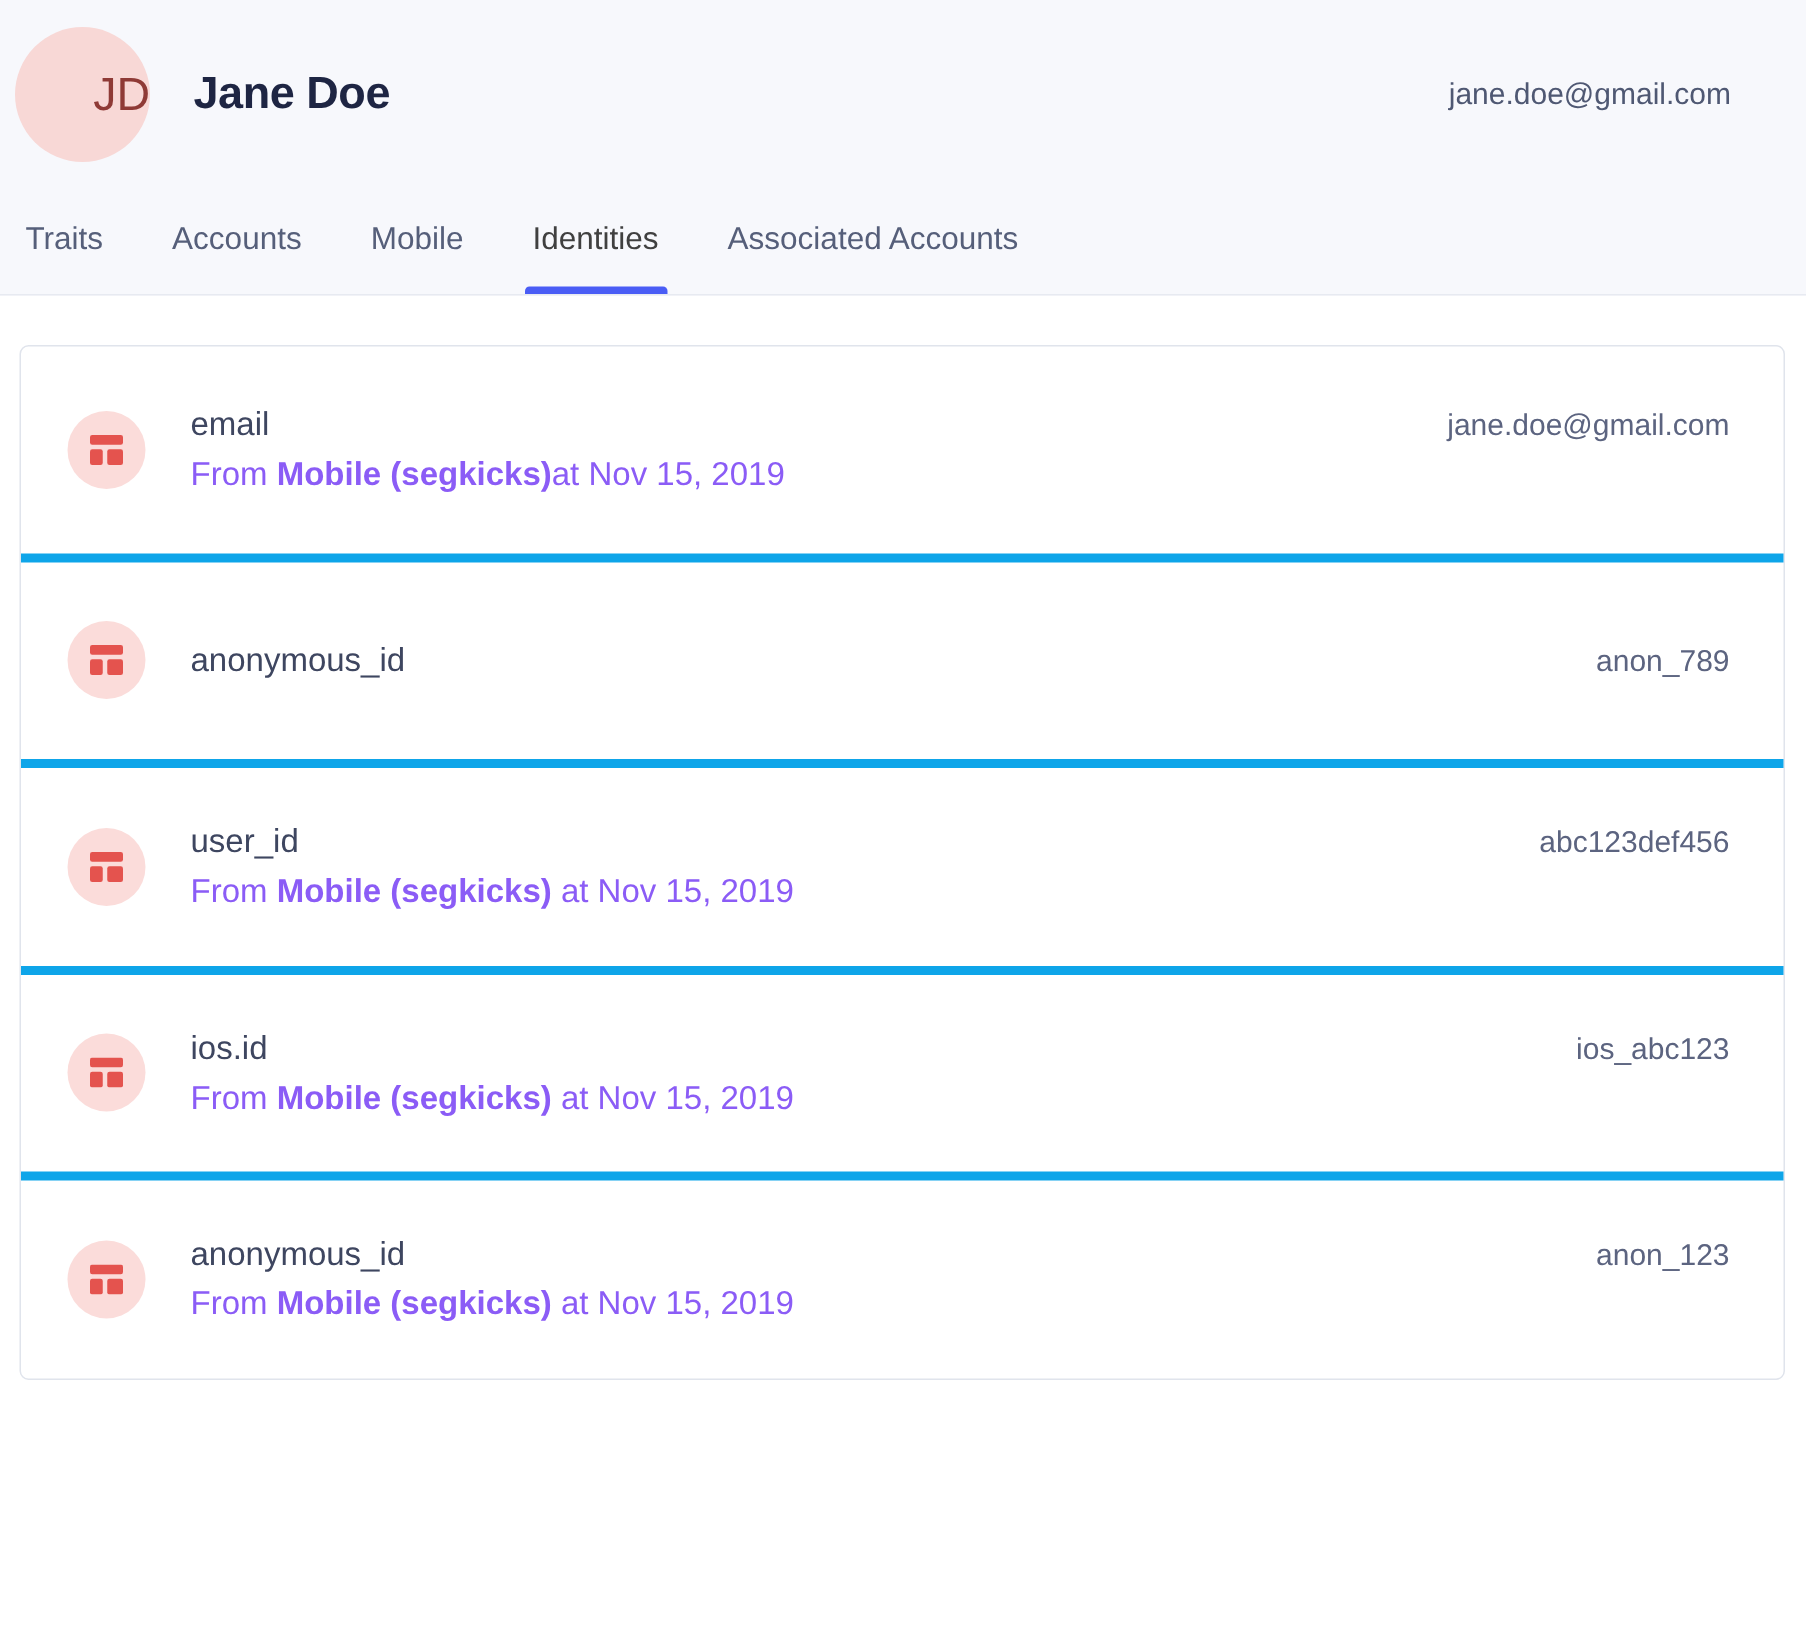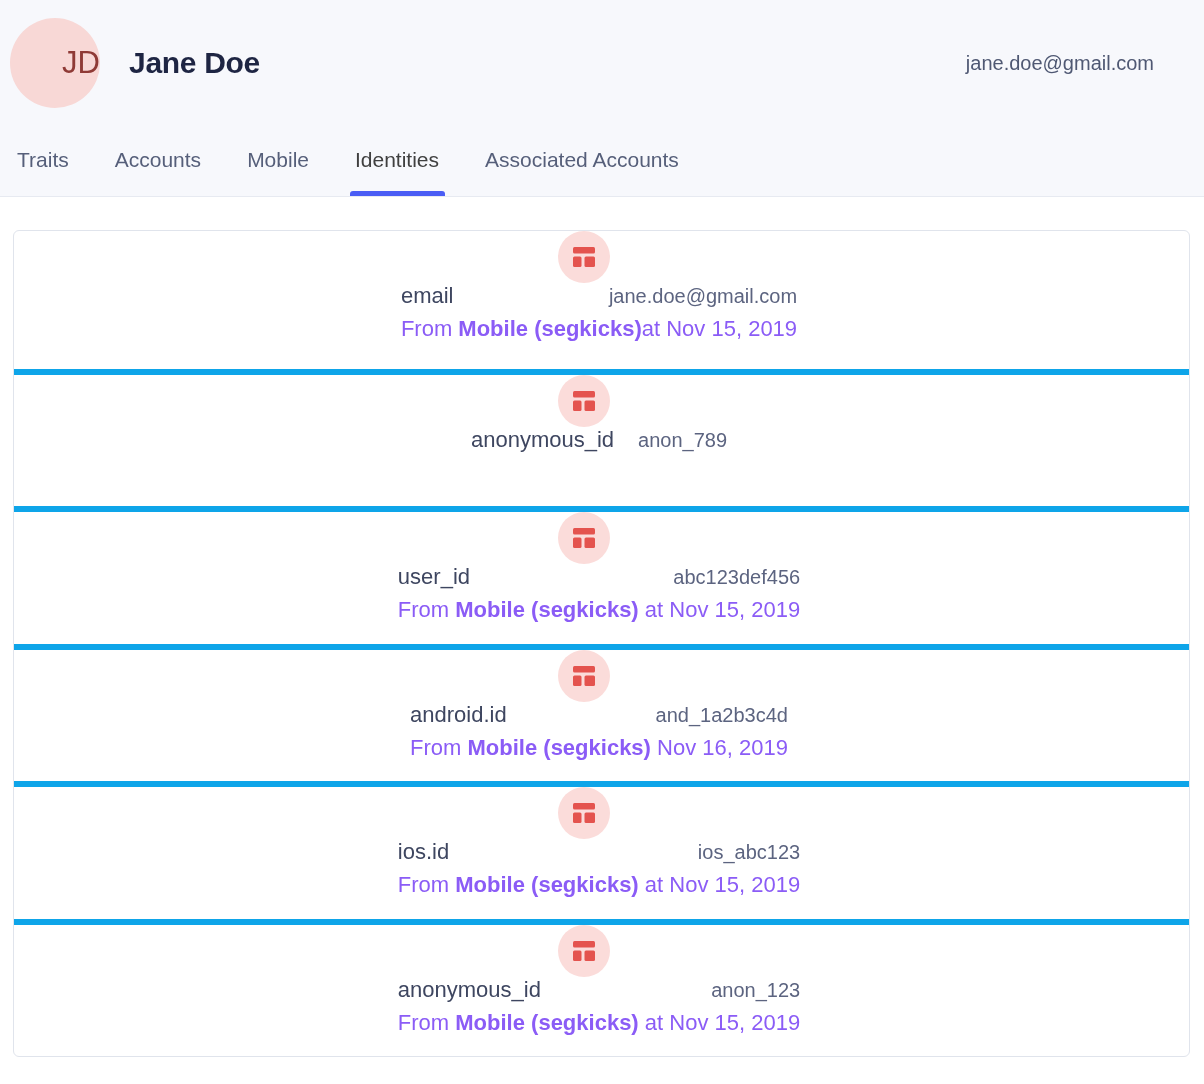"email" .row { flex-direction: column -> none }
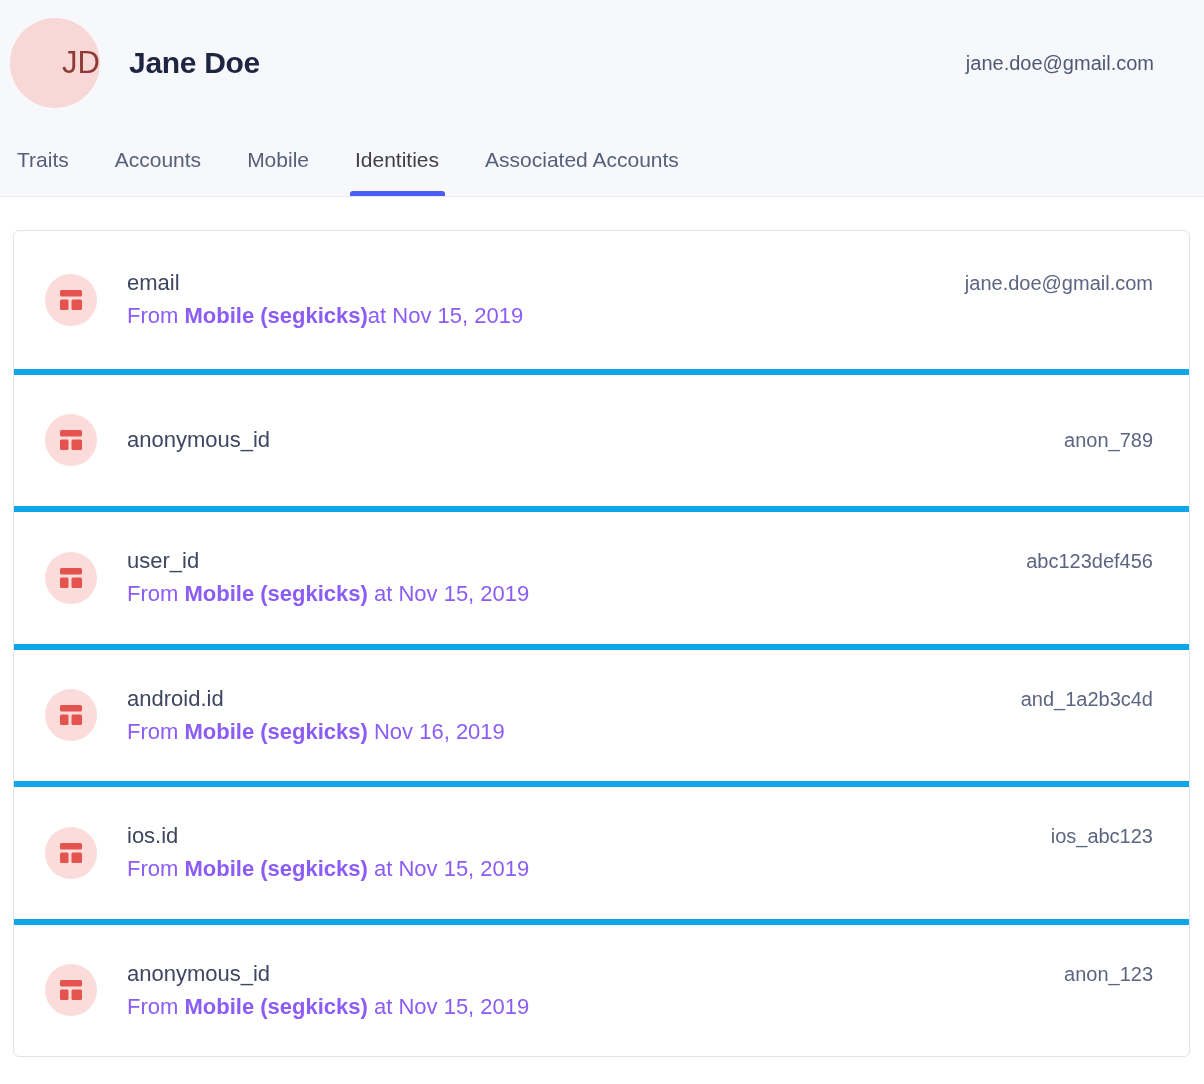"android.id" div.row { html: <div> <div> <svg> <rect></rect> <rect></rect> <rect></rect> </svg> </div> <div> <div> <div>android.id</div> <div>and_1a2b3c4d</div> </div> <div><span>From </span><span>Mobile (segkicks)</span><span> Nov 16, 2019</span></div> </div> </div> -> none }
